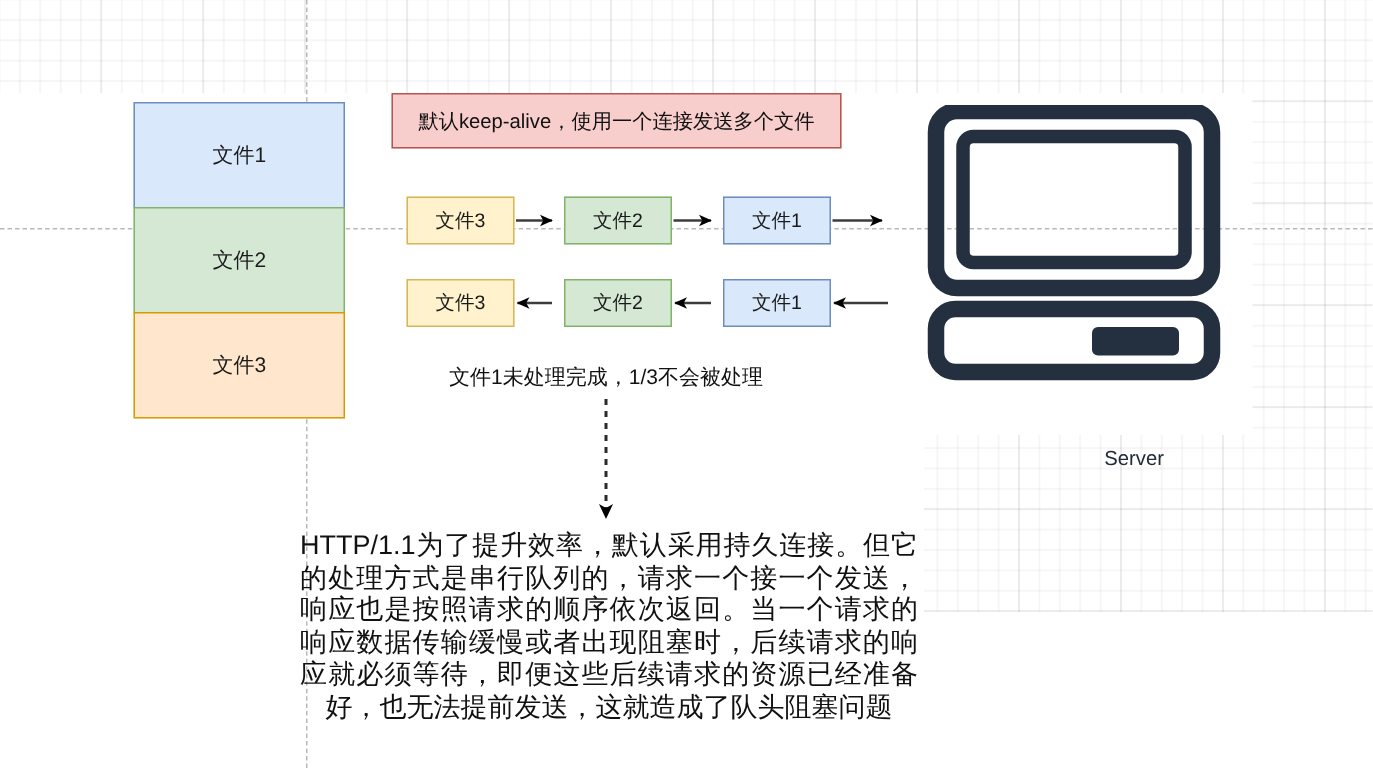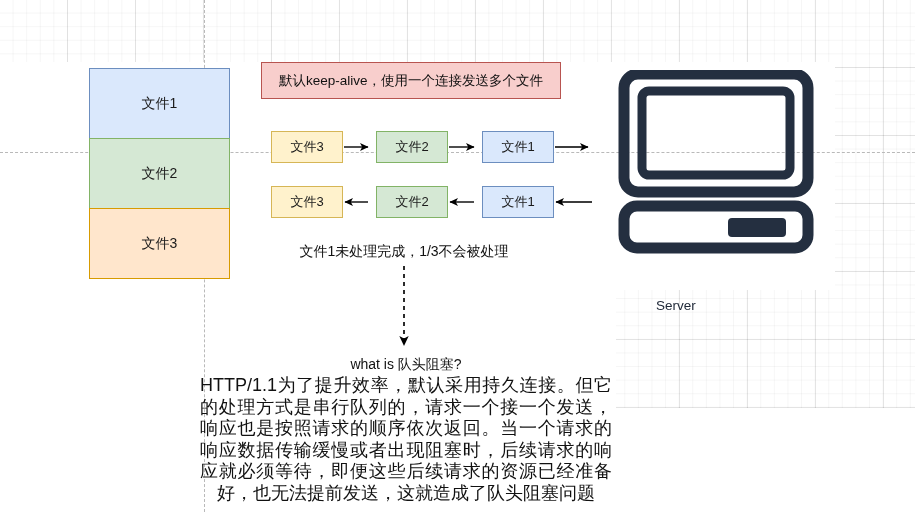"Server" #server-label { text-align: left -> right }
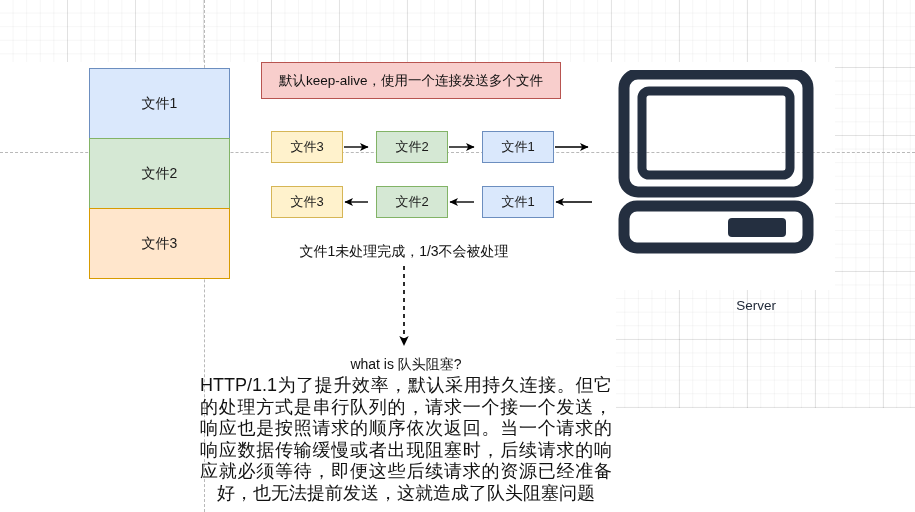"what is 队头阻塞?" div { html: <div>what is 队头阻塞?</div> -> none }
